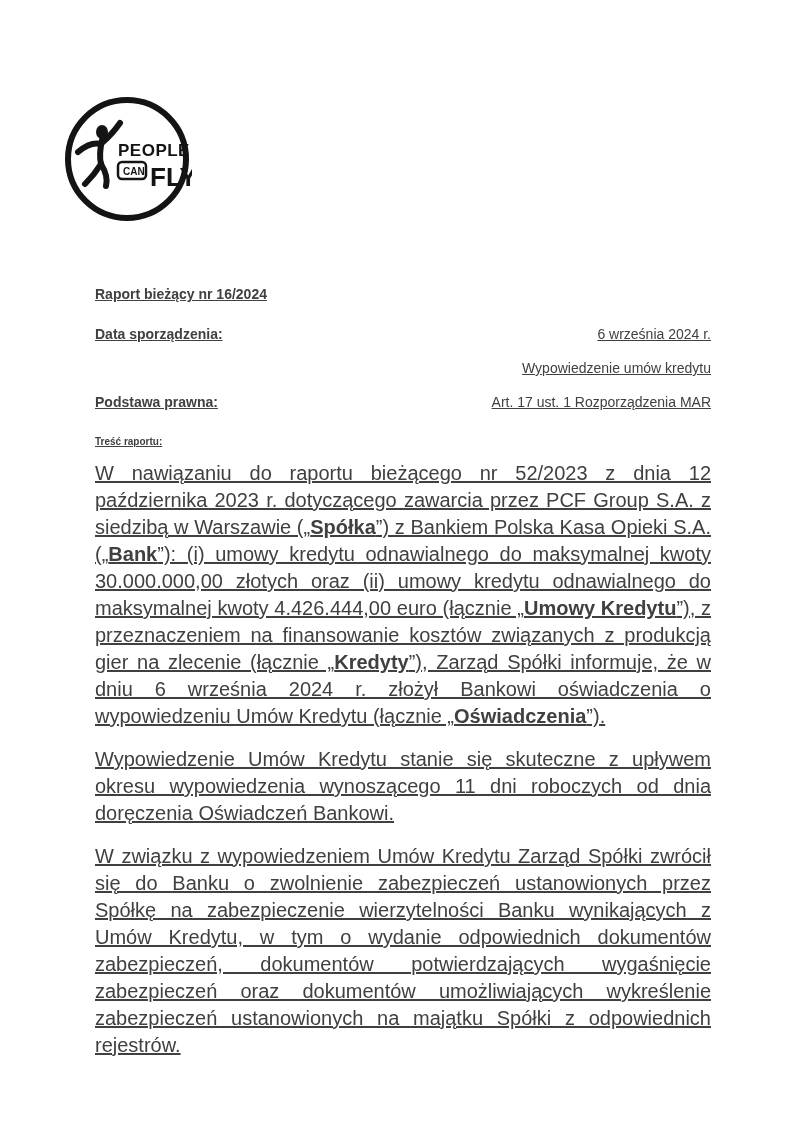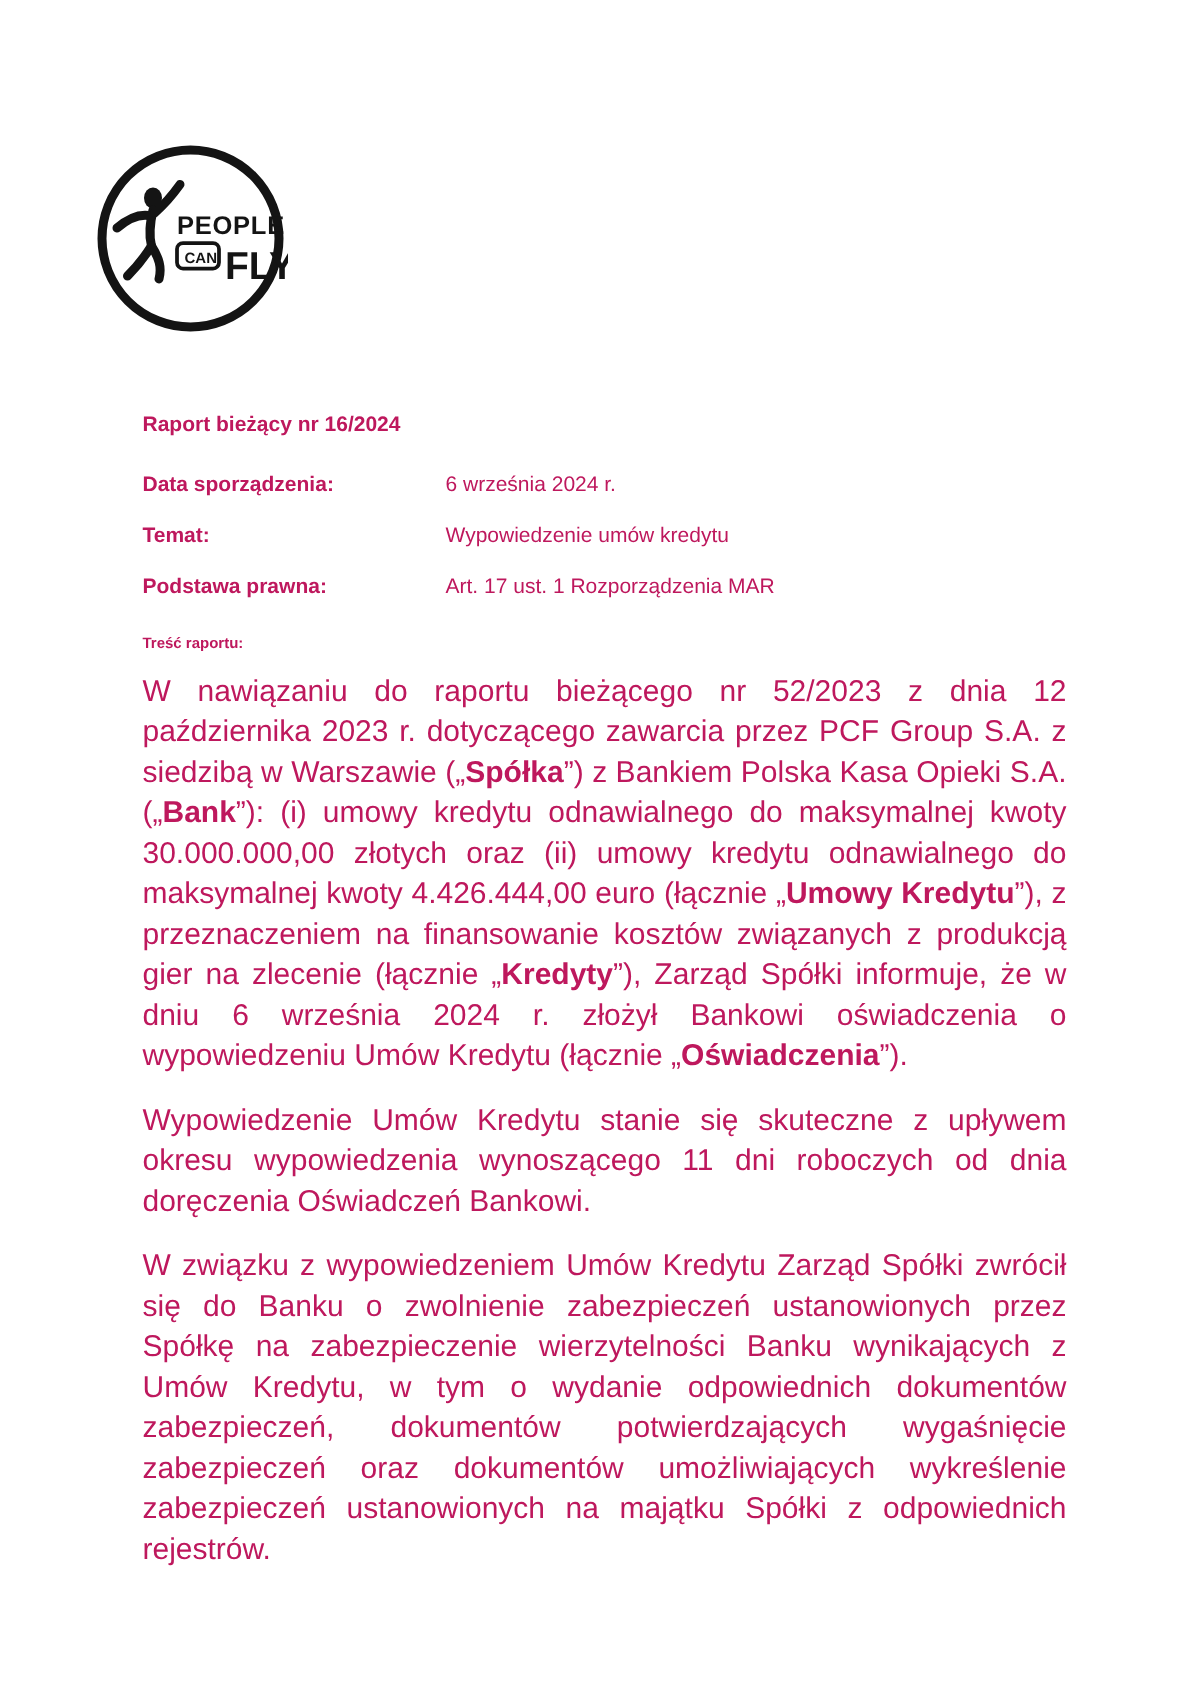"PEOPLE" .page { color: #be185d -> #404040 }
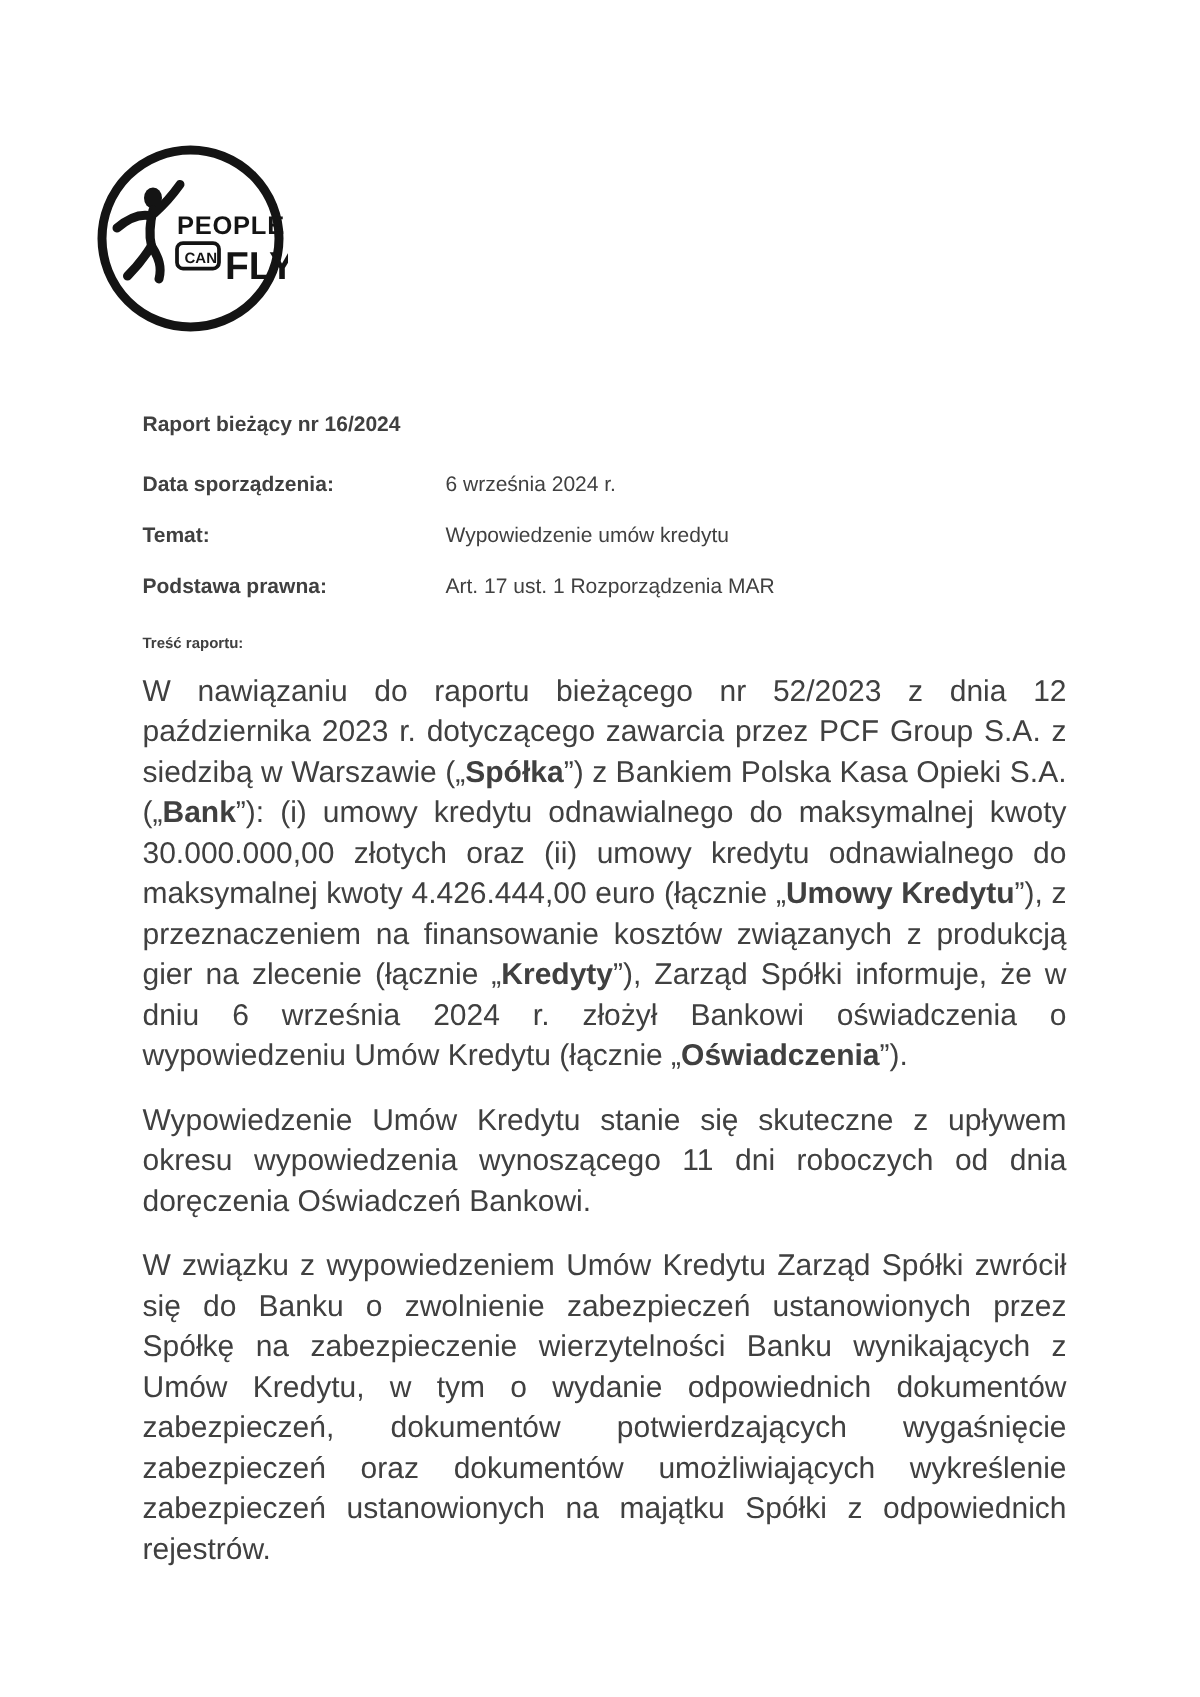"Raport bieżący nr 16/2024" .content { text-decoration: none -> underline; top: 272px -> 284px }
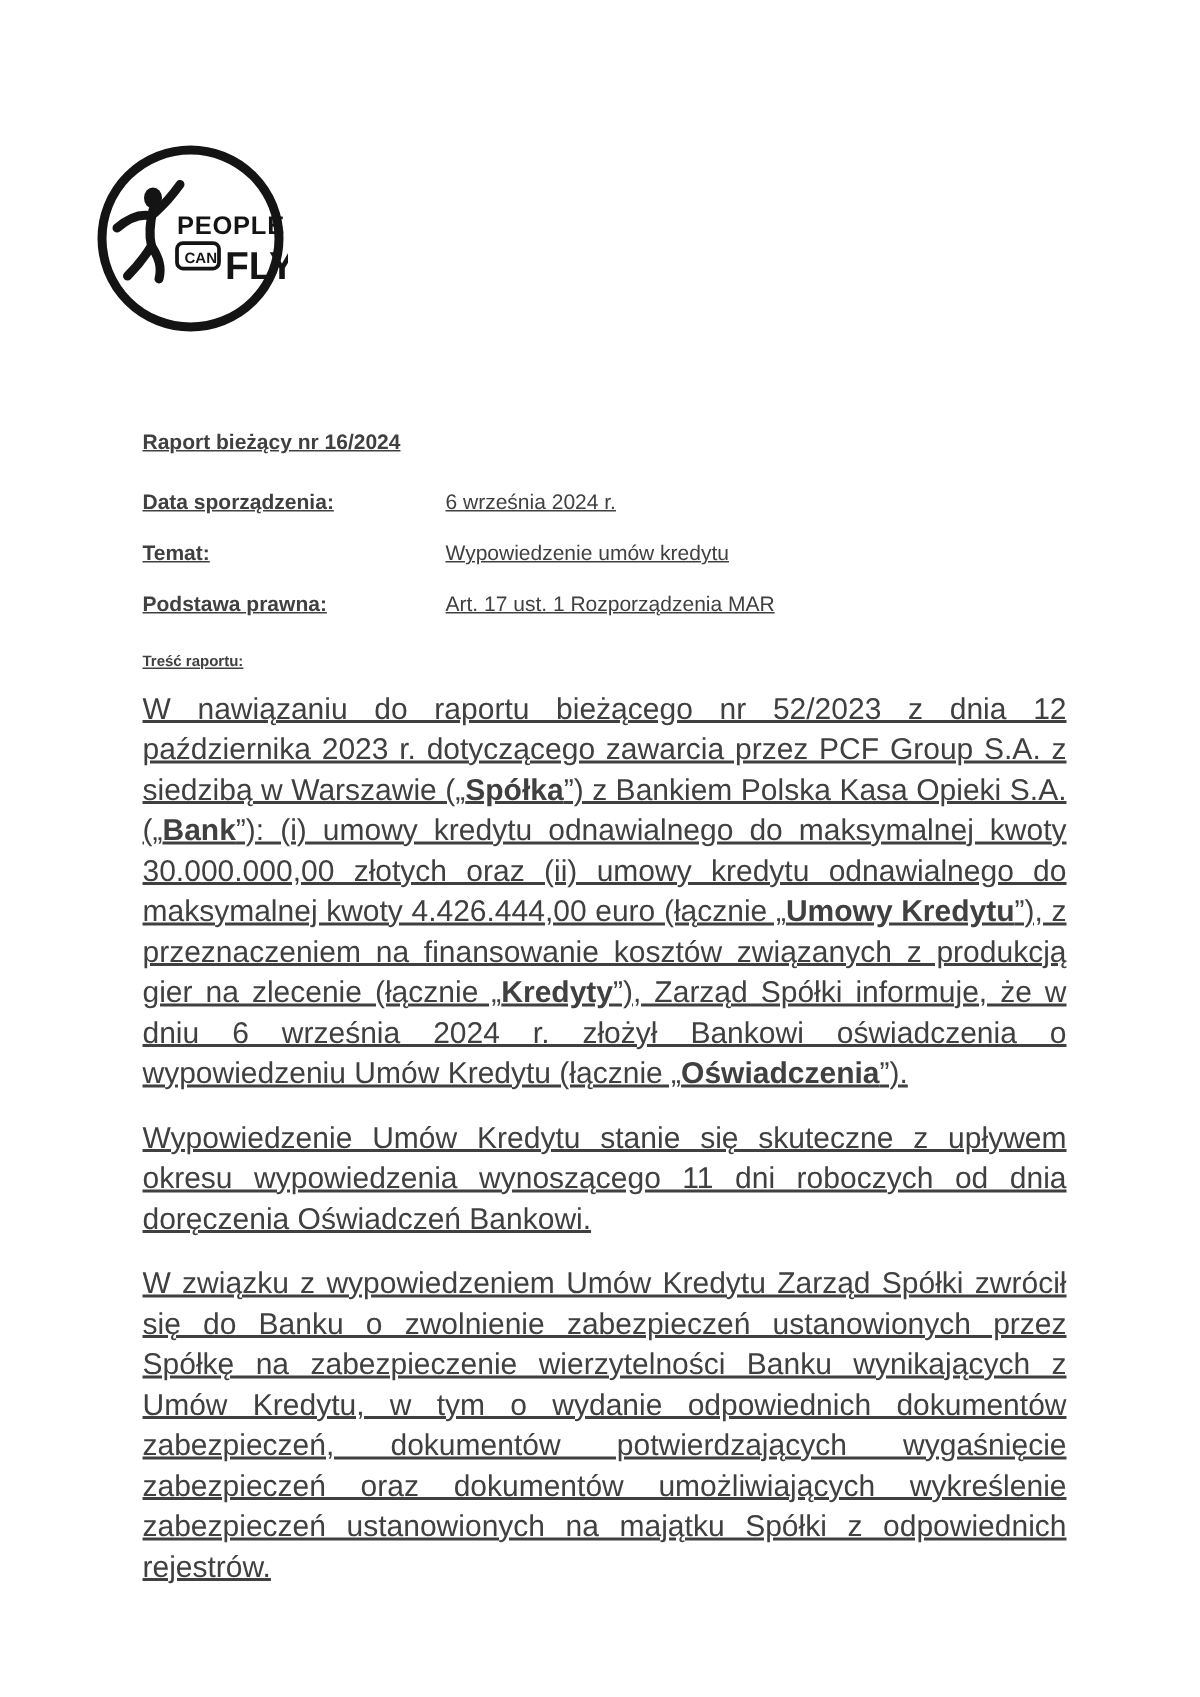"6 września 2024 r." .meta-value { text-align: none -> right }
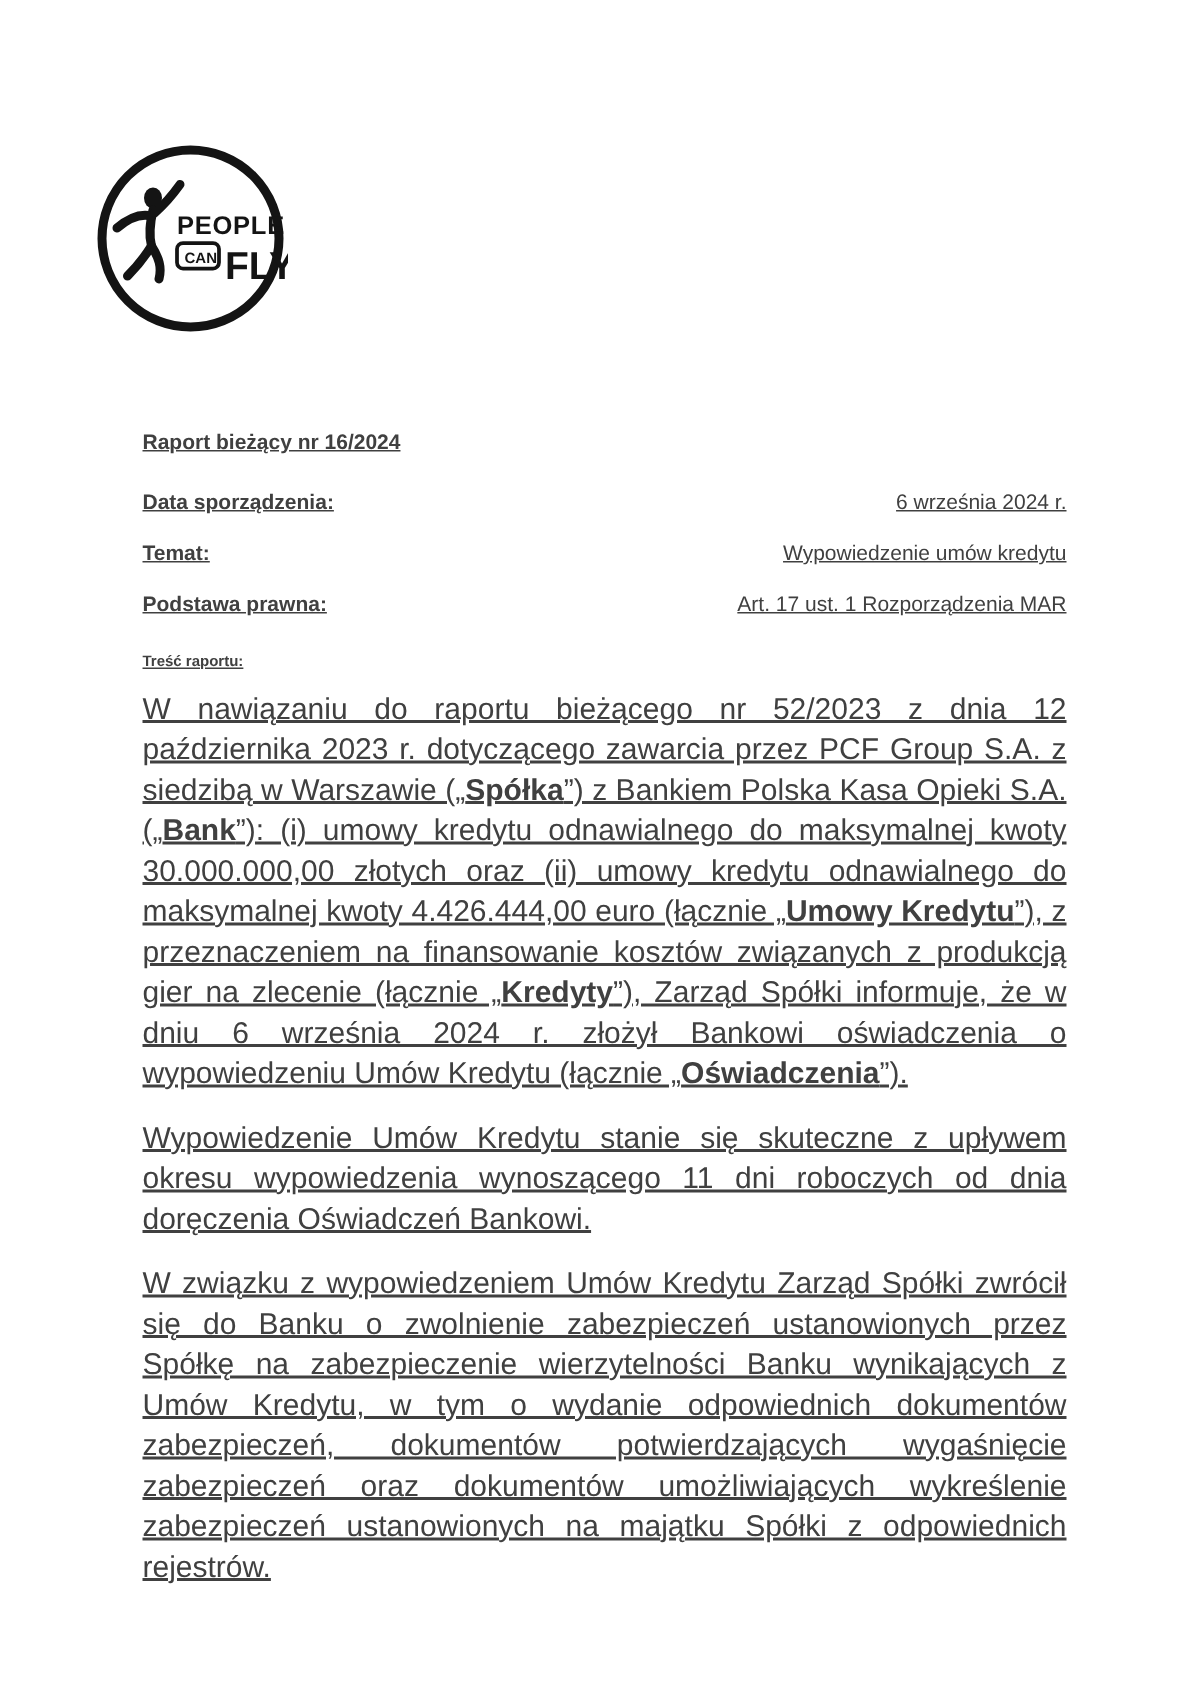"Temat:" div.meta-label { html: <div>Temat:</div> -> none }
